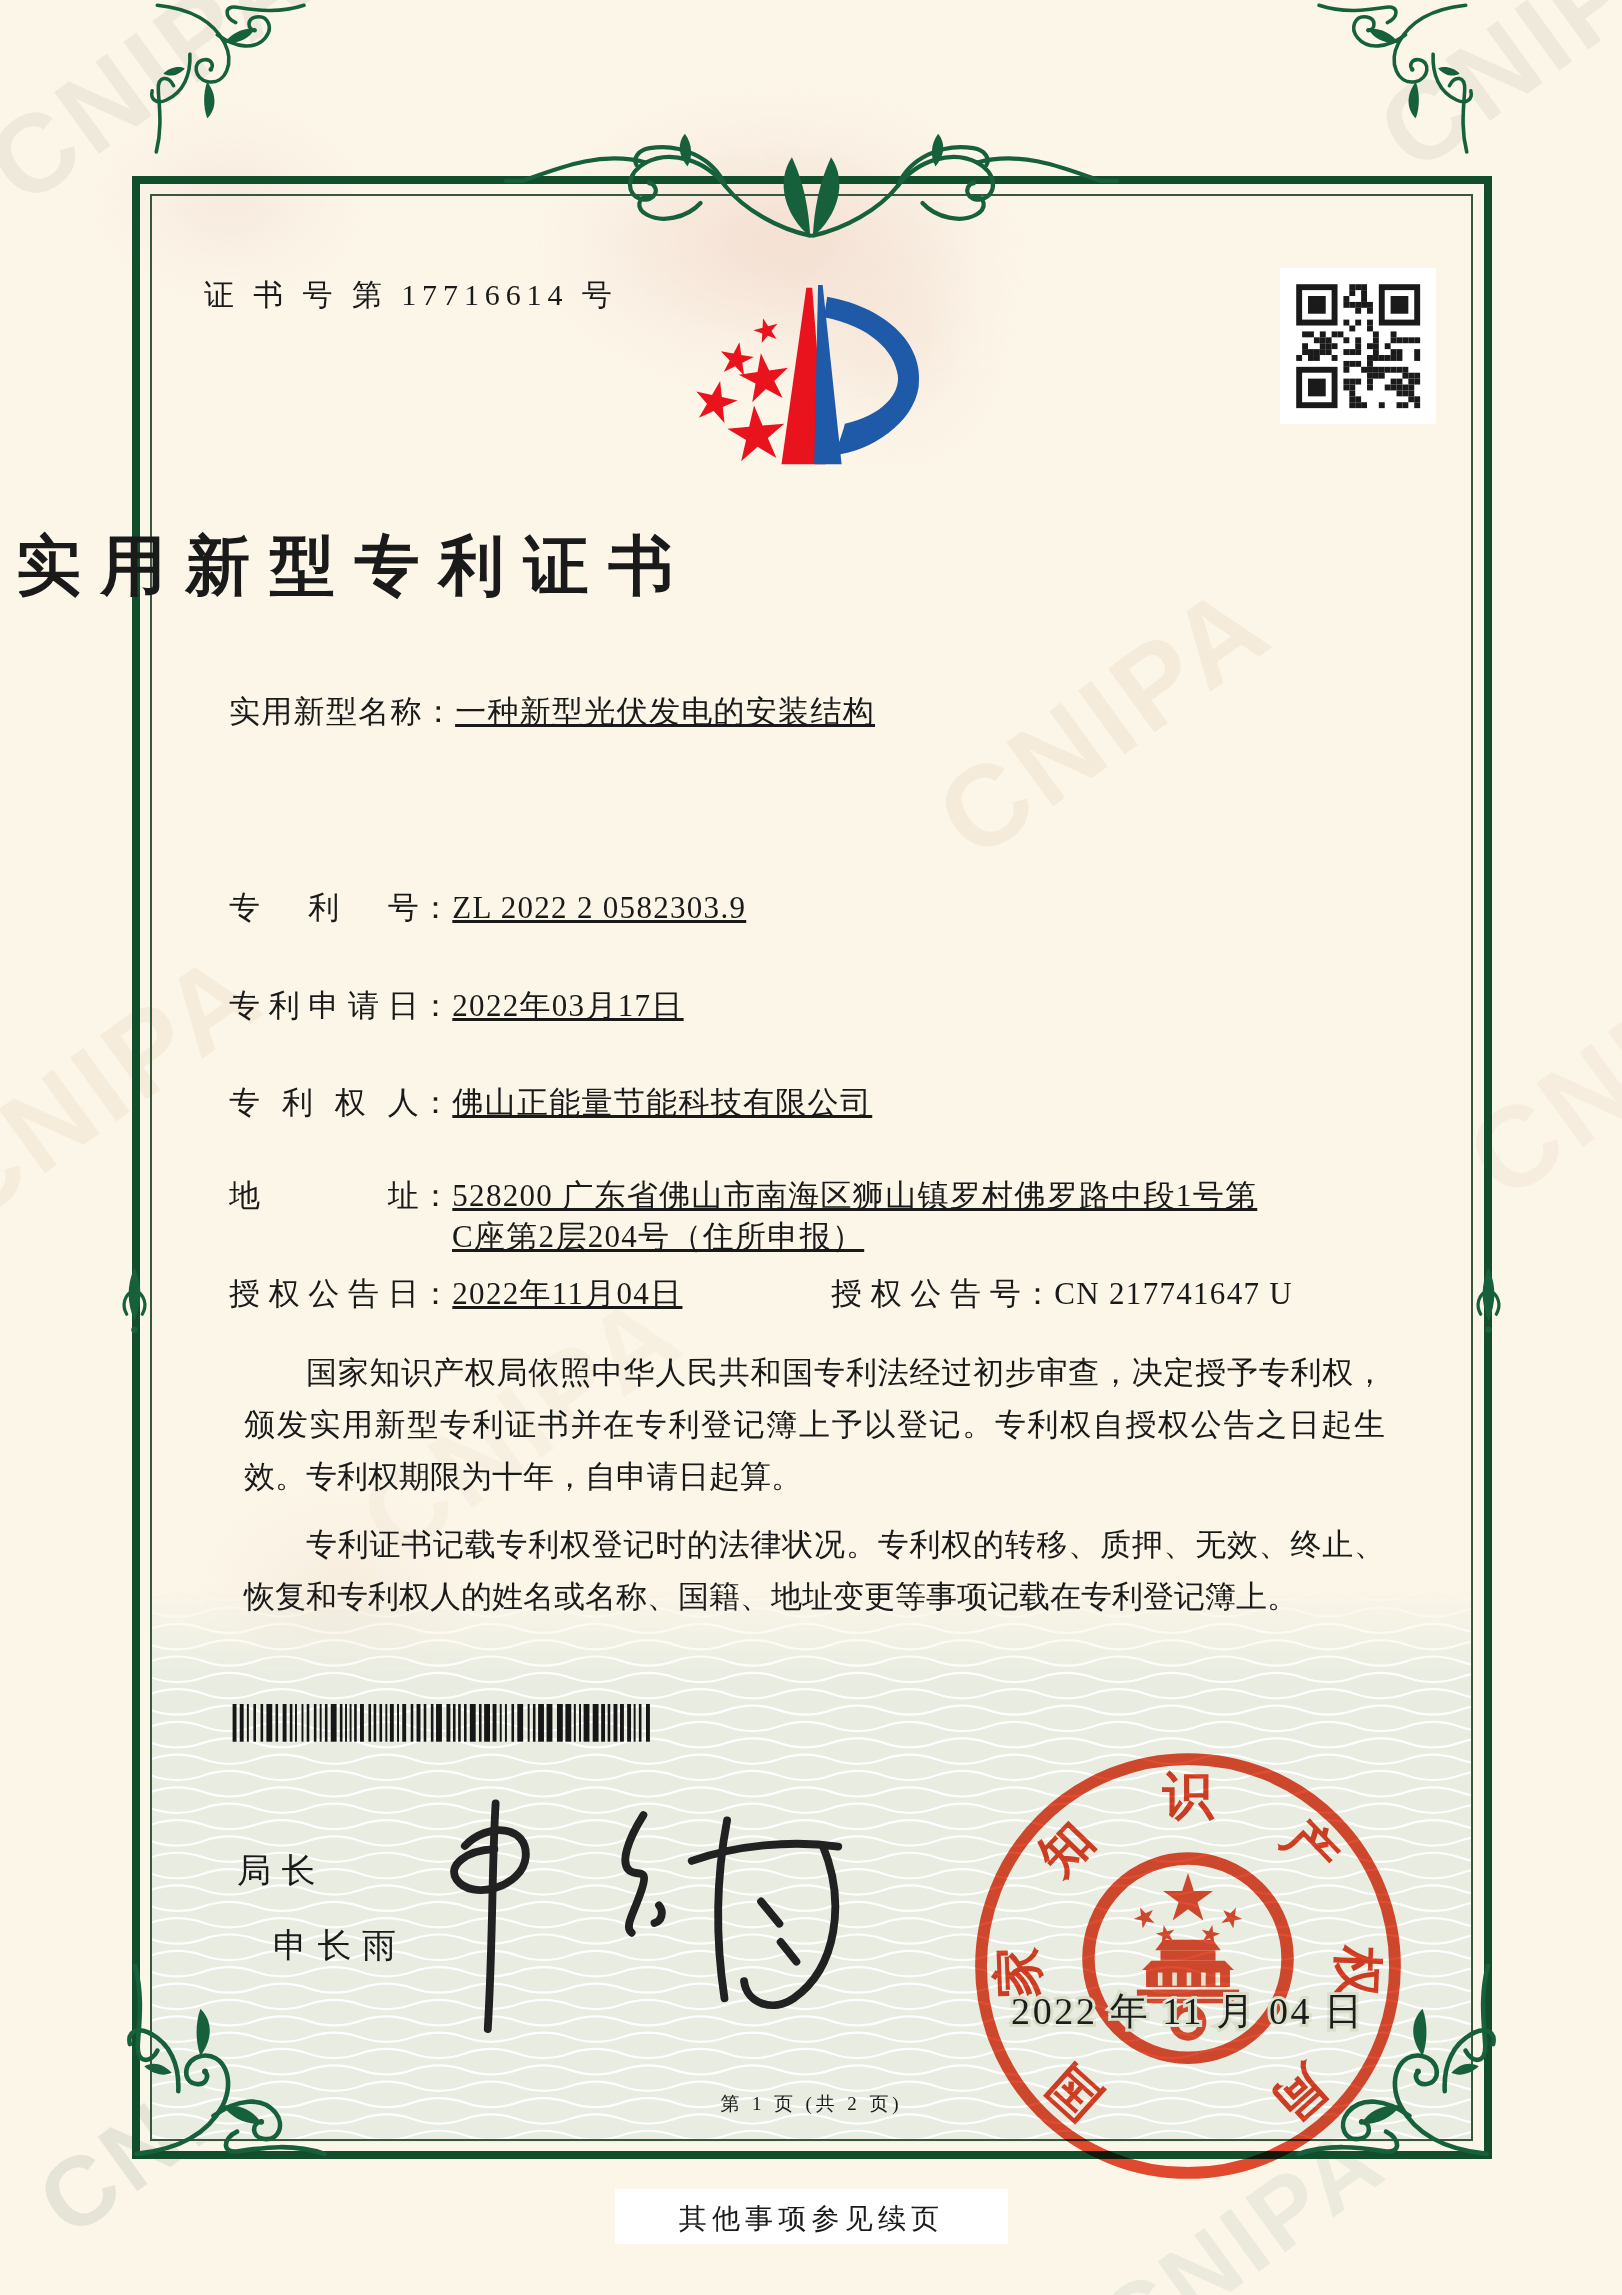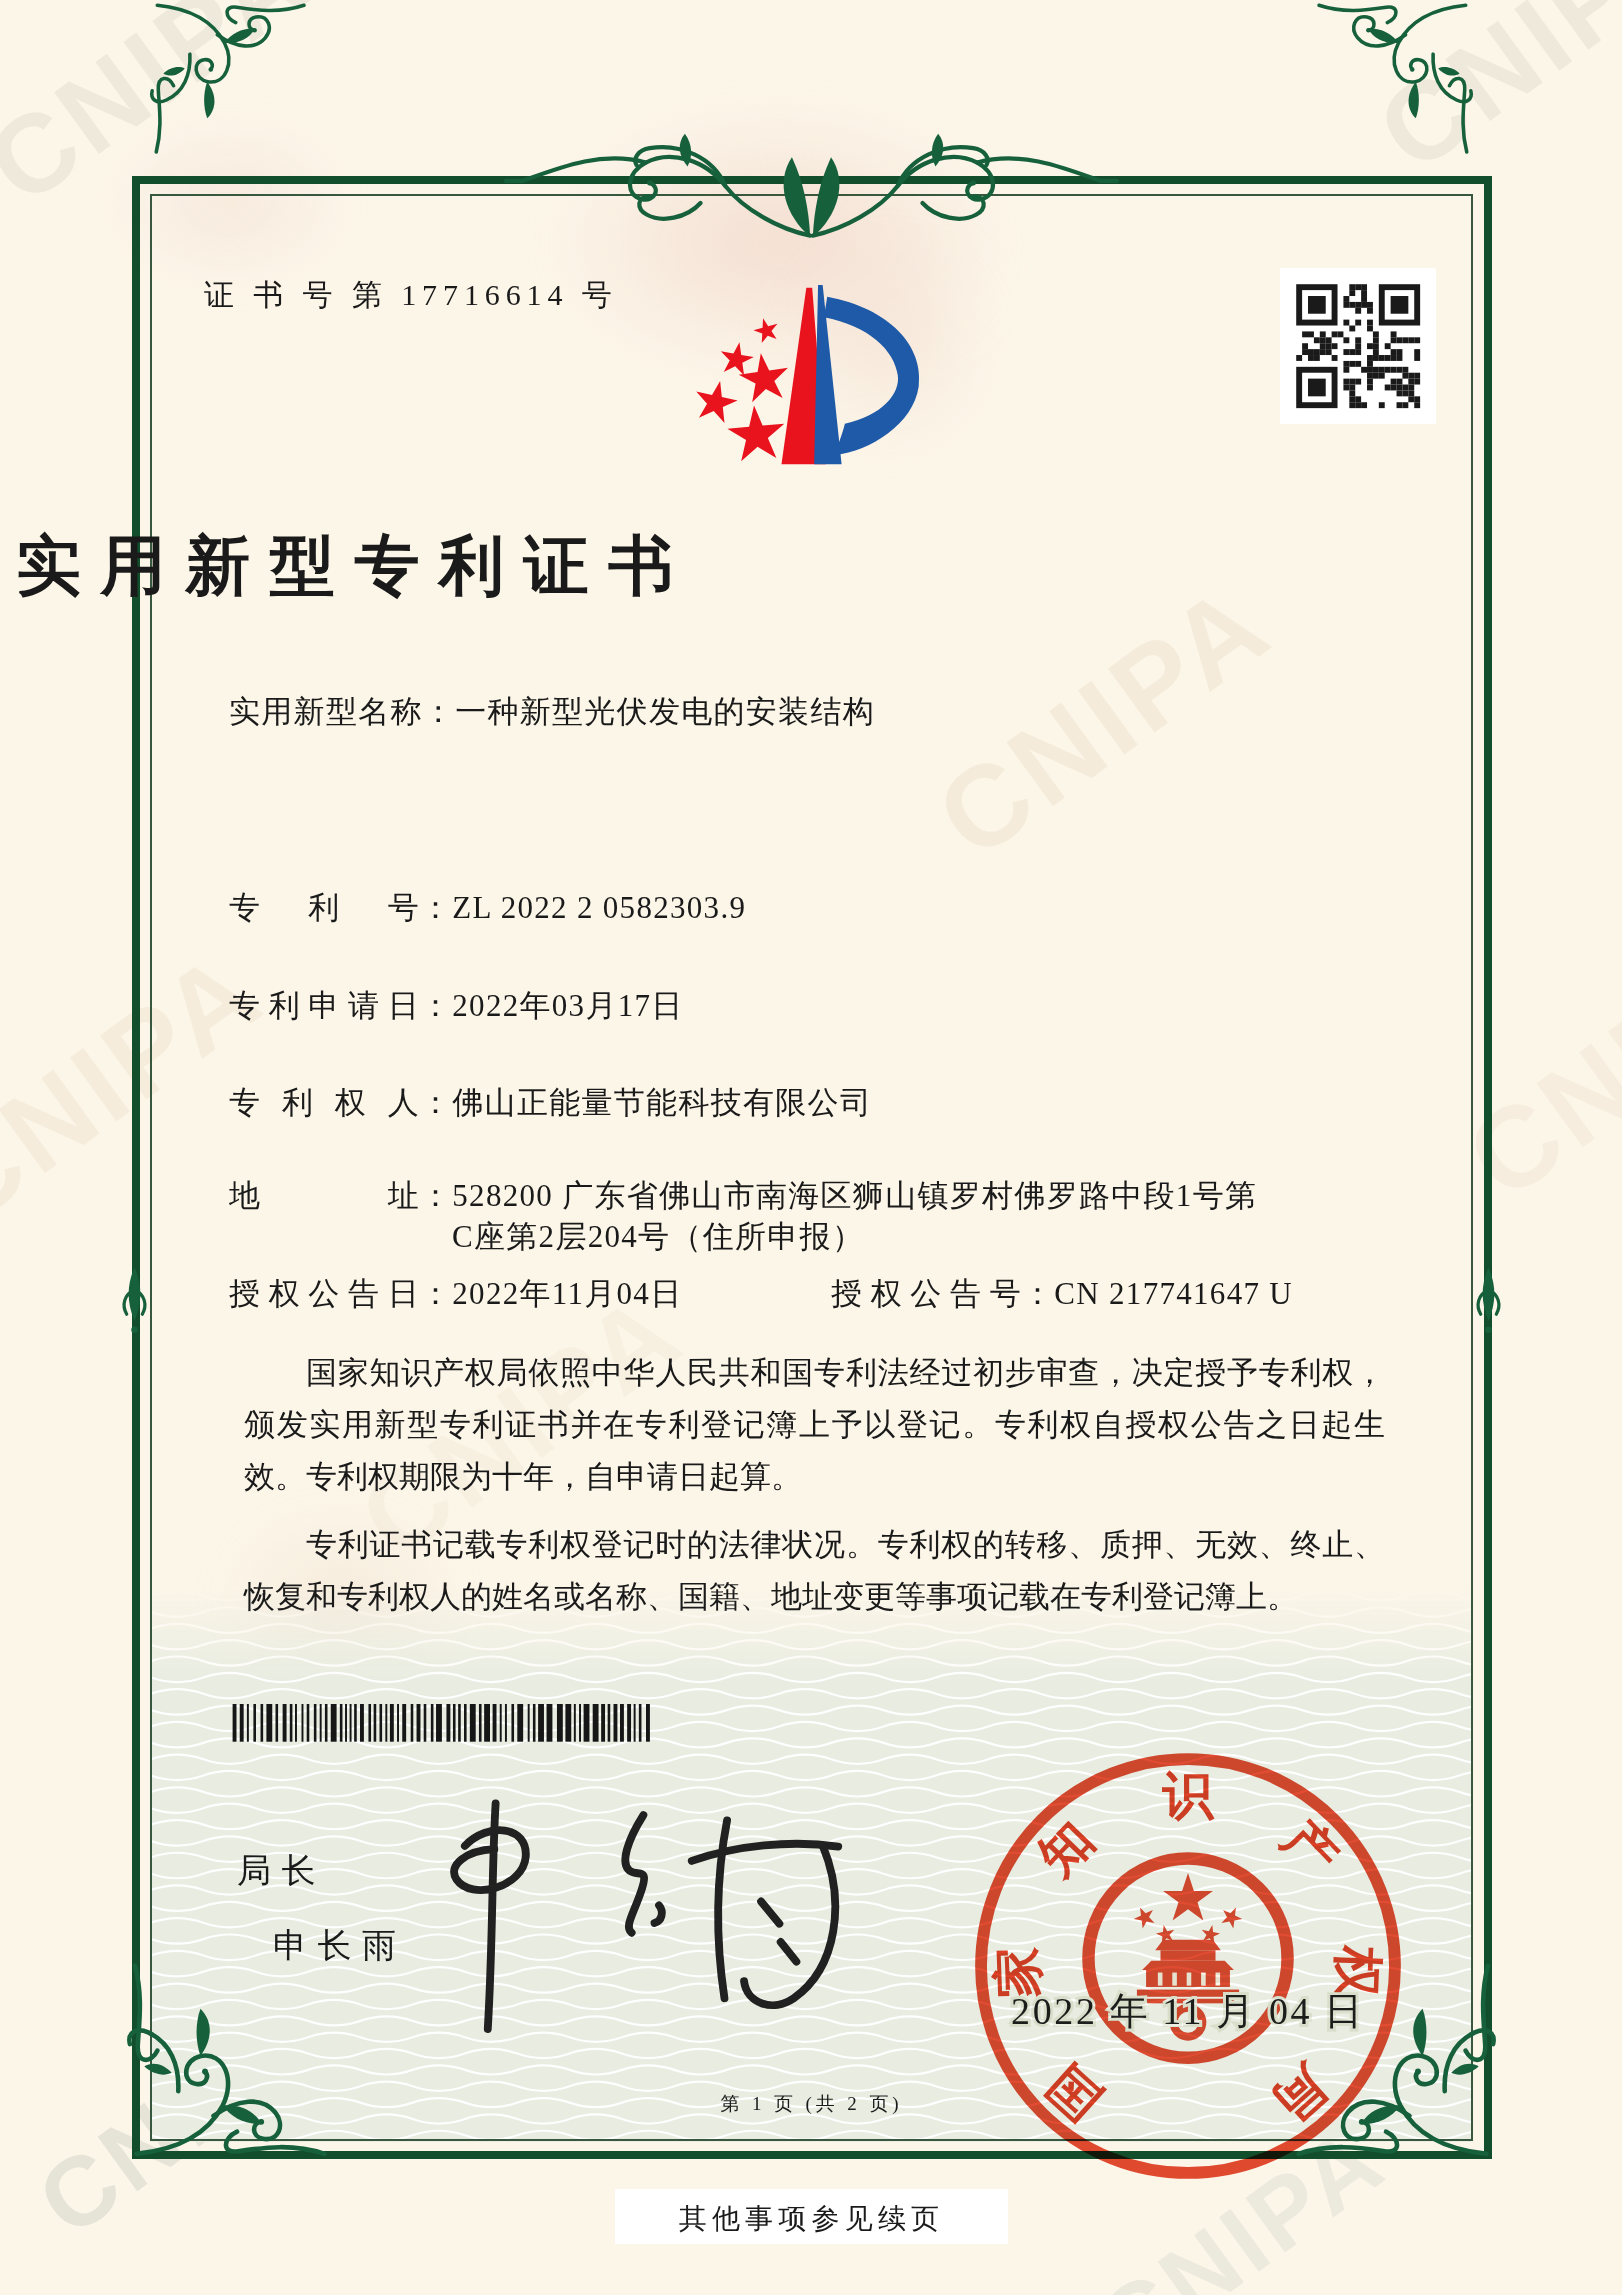"实用新型名称：一种新型光伏发电的安装结构" .frow { text-decoration: none -> underline }
